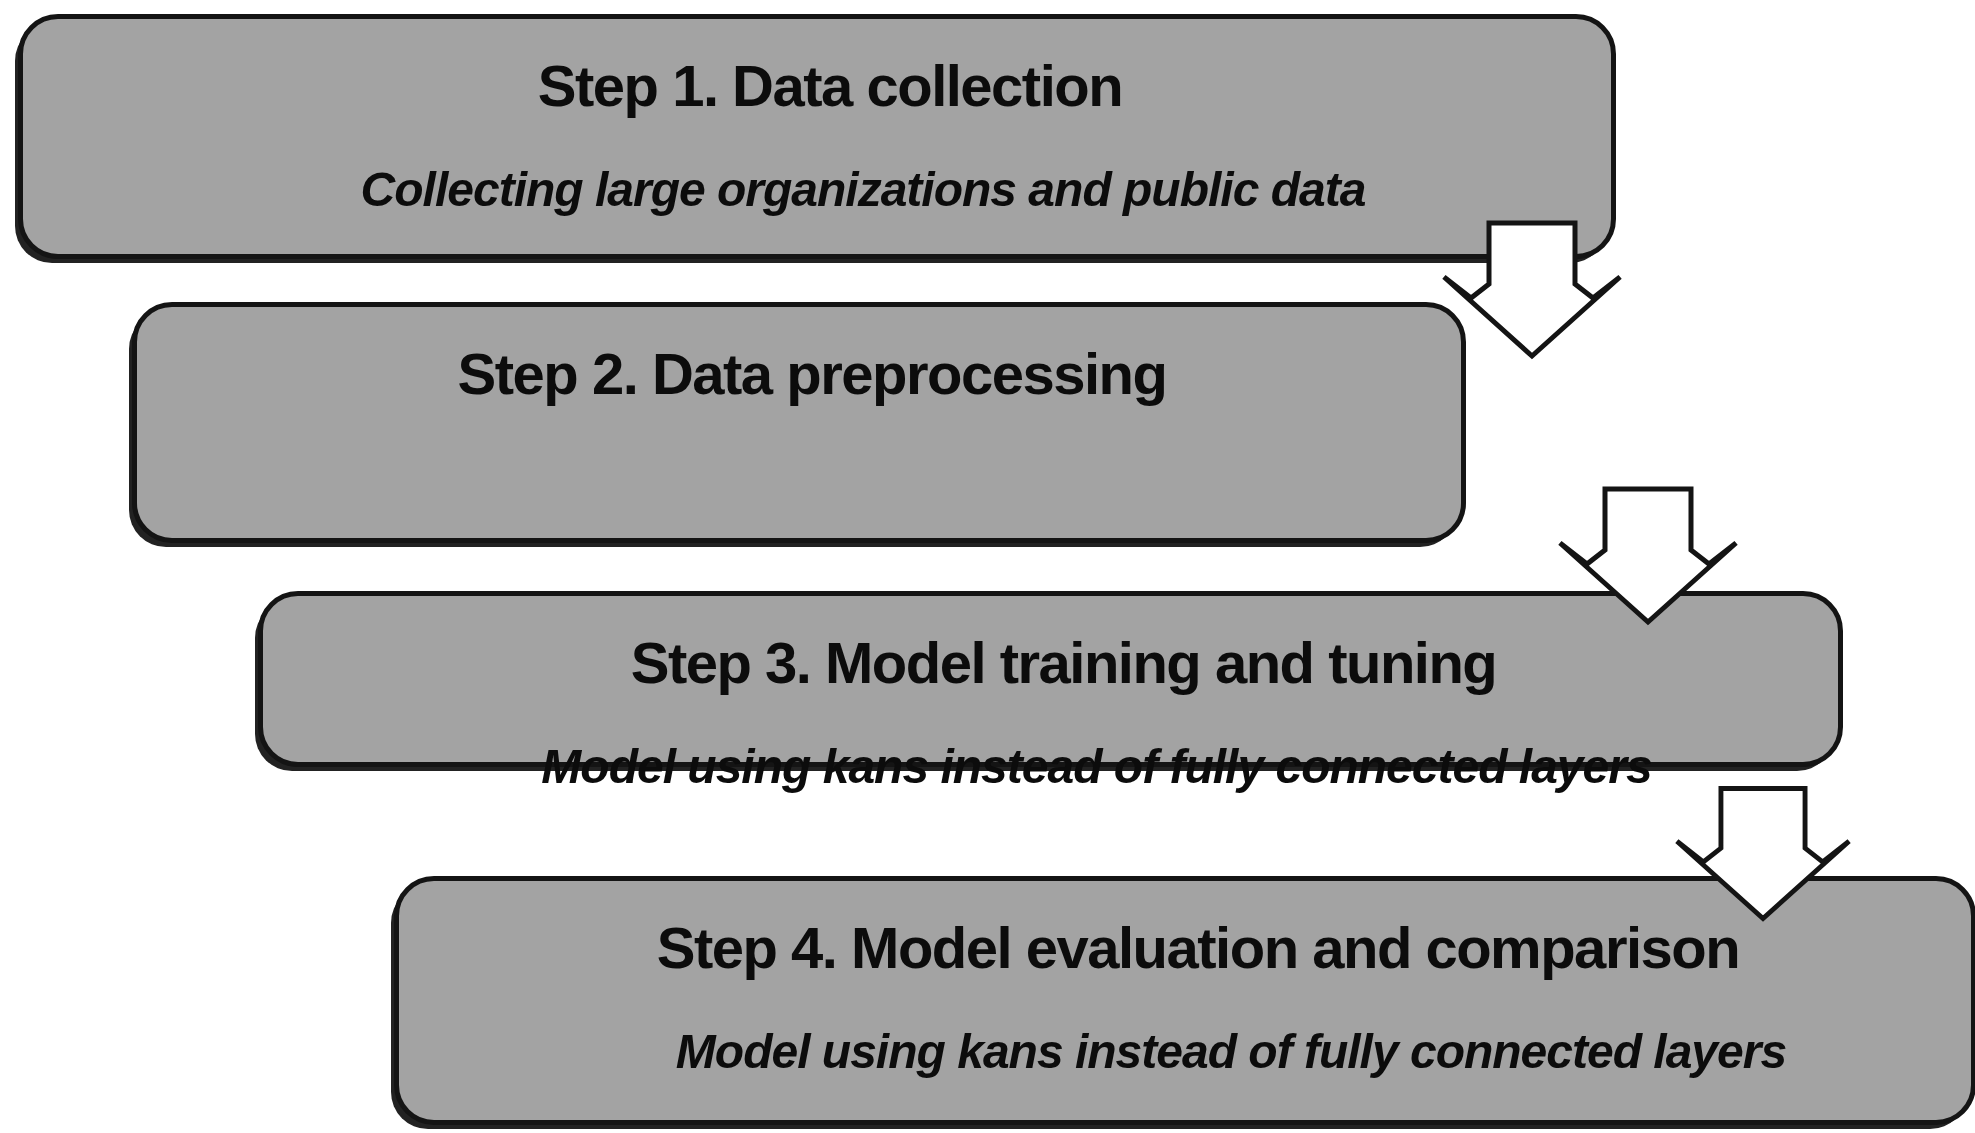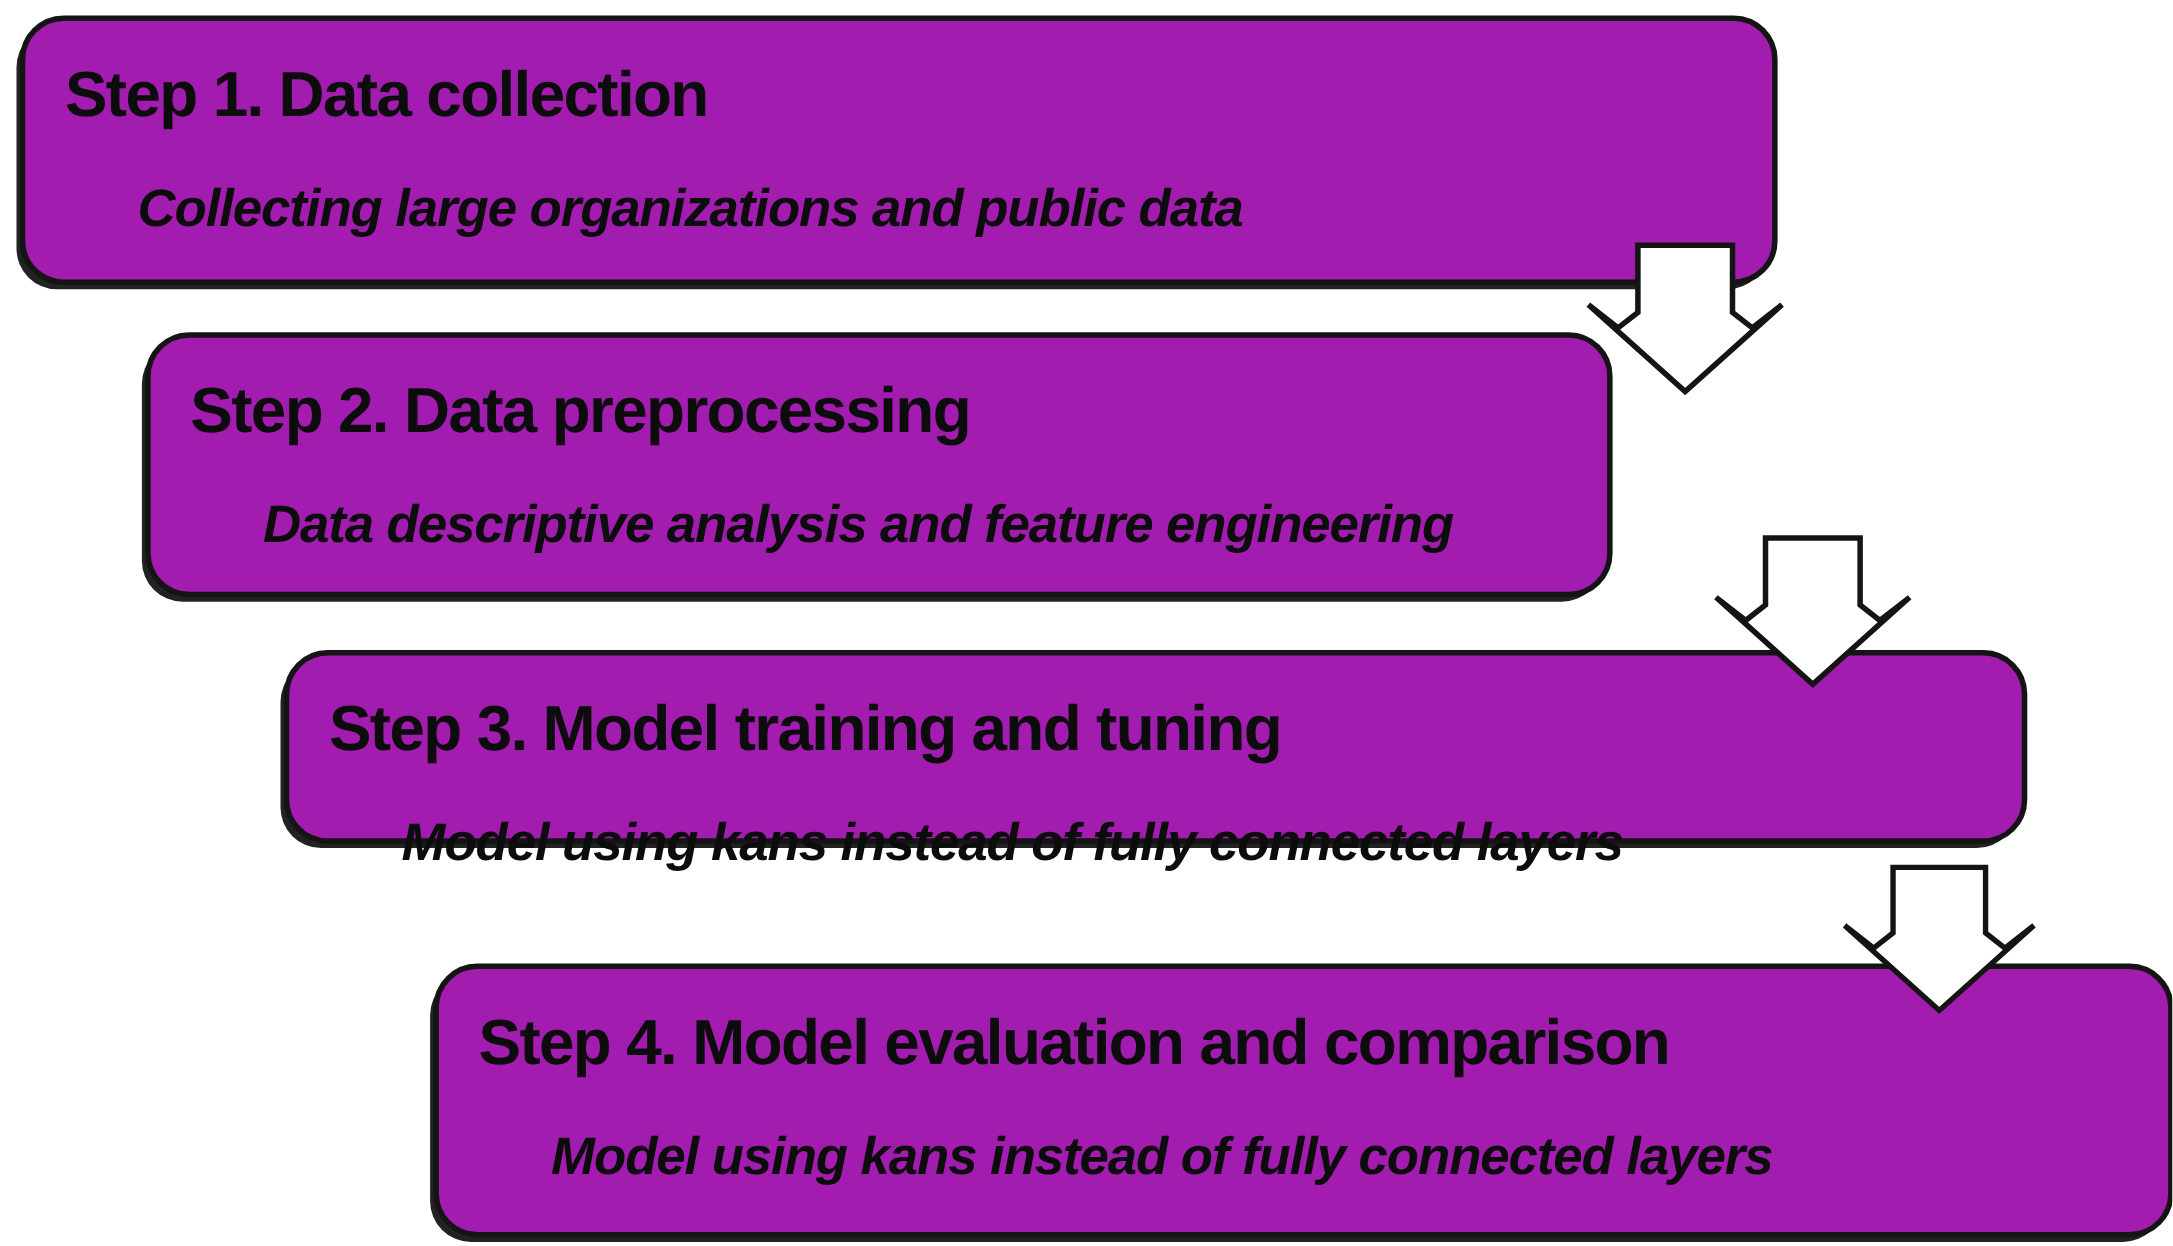"Step 1. Data collection" .step-box { background: #a21caf -> #a3a3a3; text-align: none -> center }
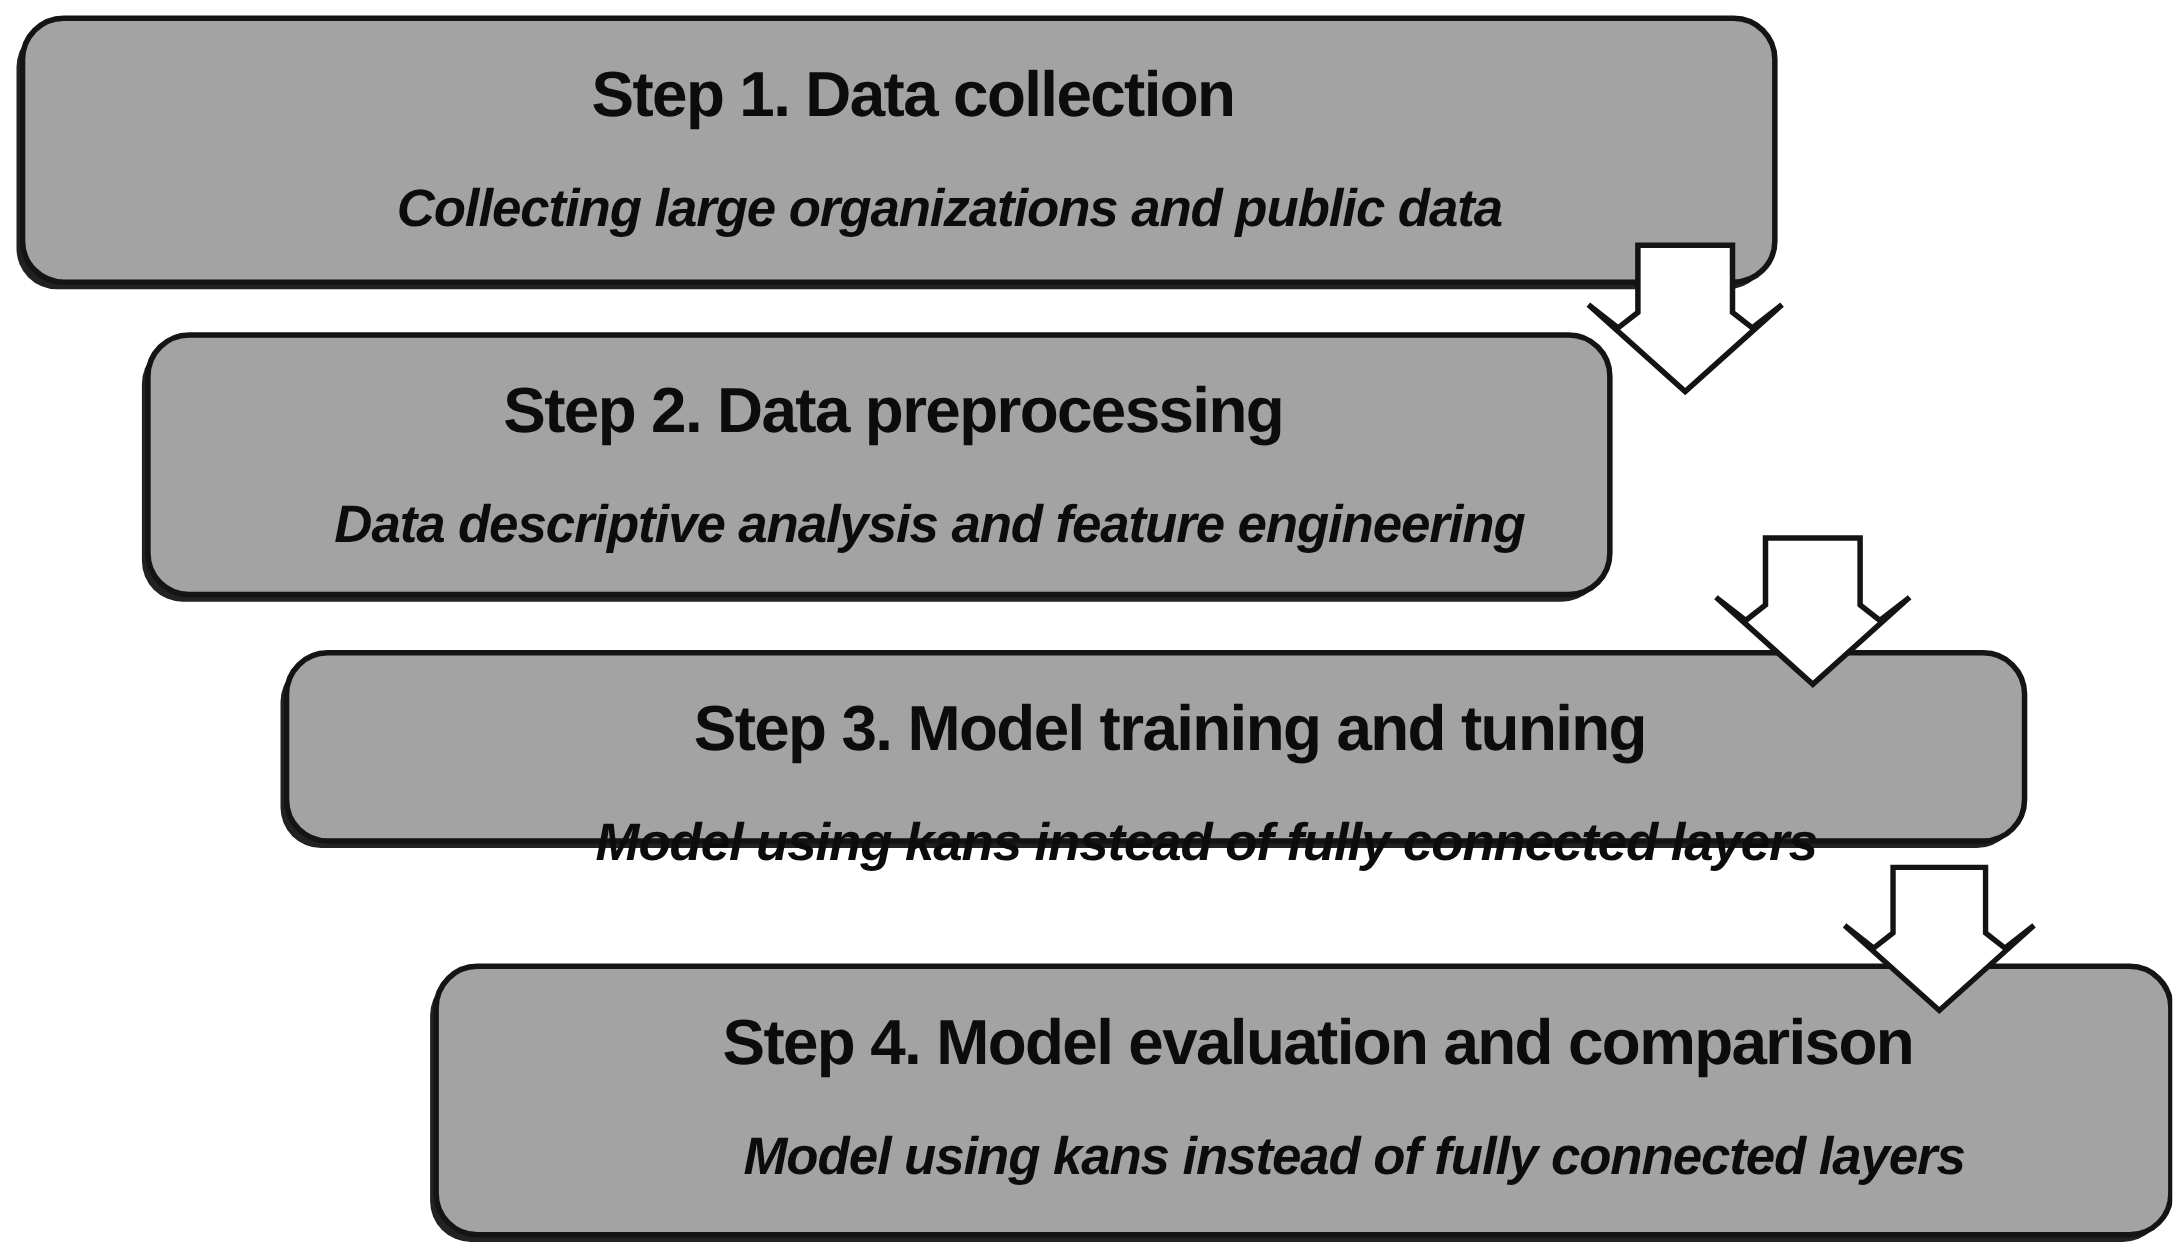"Data descriptive analysis and feature" div.step-subtitle { html: <div>Data descriptive analysis and feature engineering</div> -> none }
